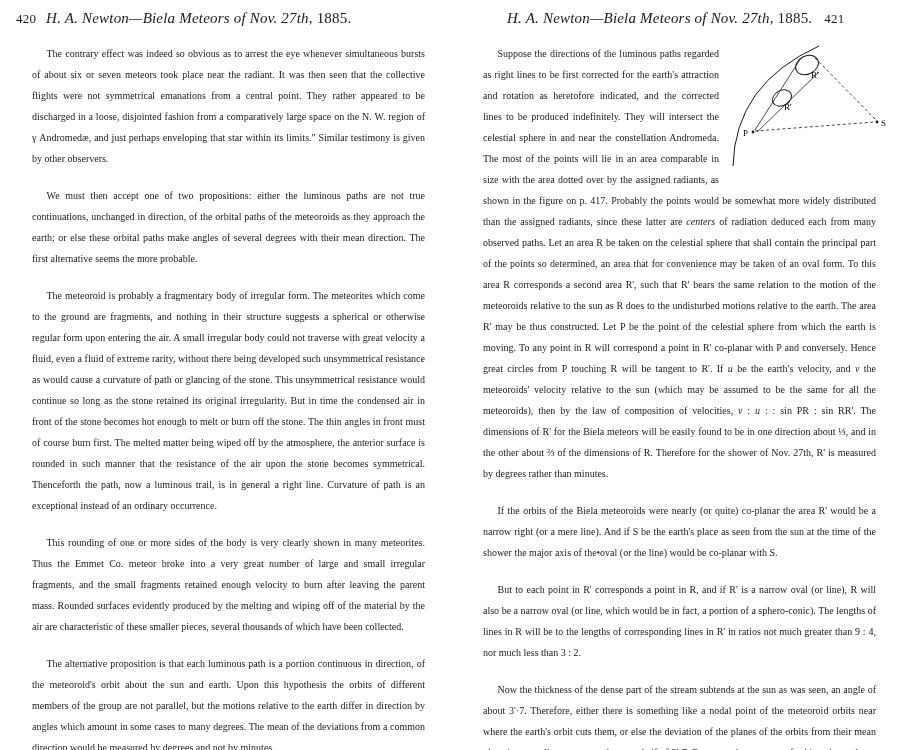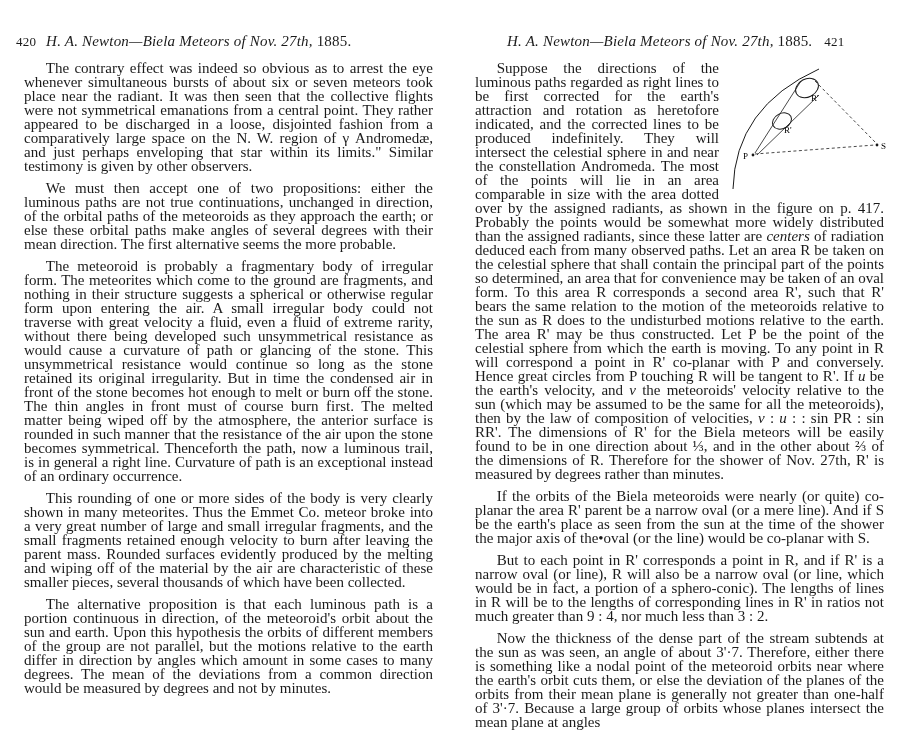"420" .runhead { margin-top: 23px -> none }
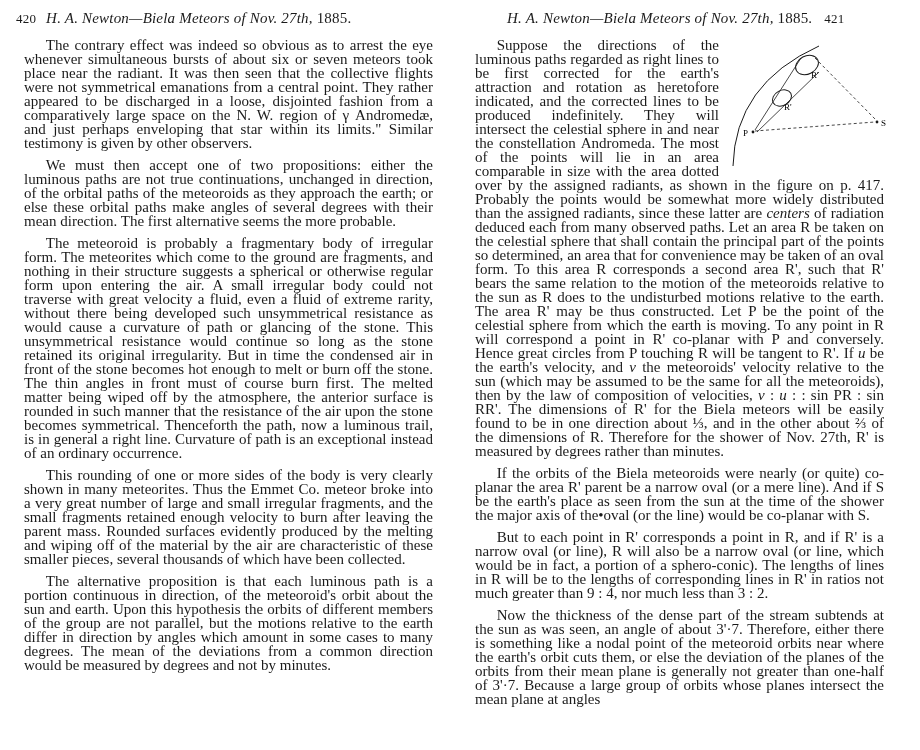"The contrary effect was indeed" p.para { font-size: 15px -> 10px; line-height: 14px -> 21px; margin: 8px -> 16px }
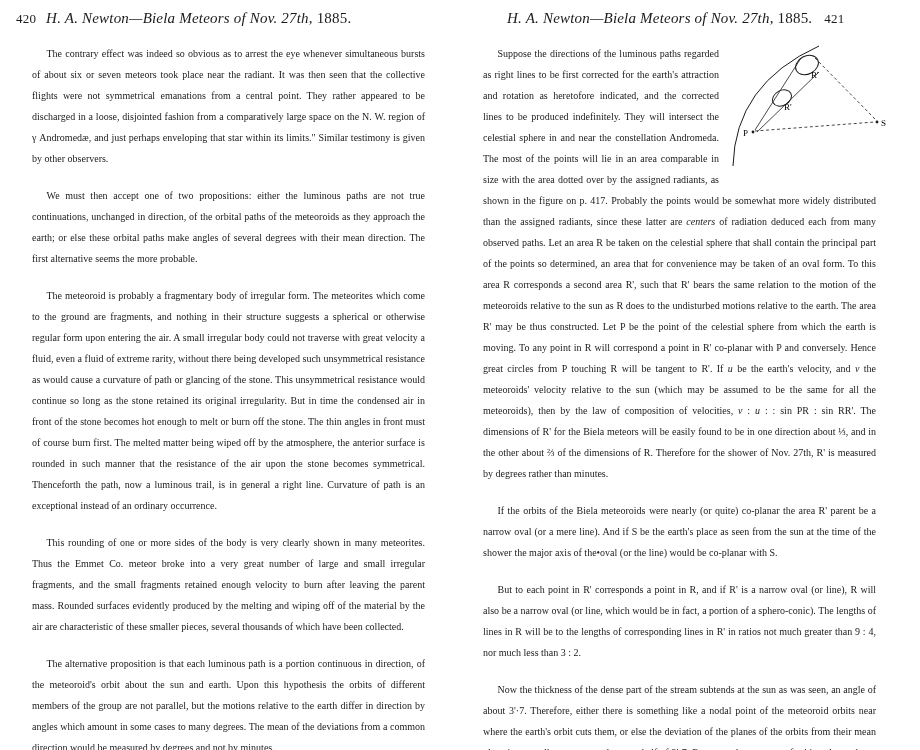"If the orbits of the" p.para { text: parent be a narrow oval -> would be a narrow right }
